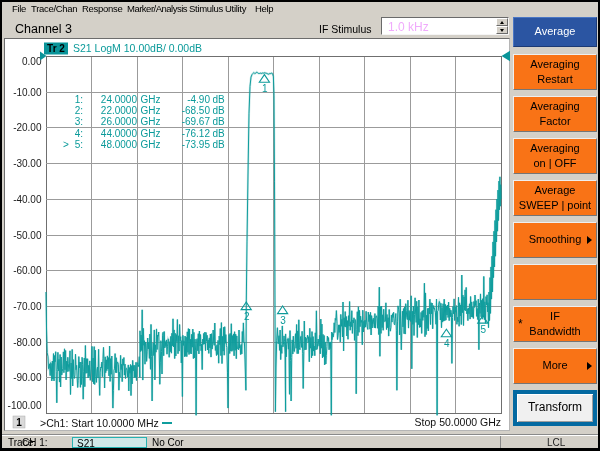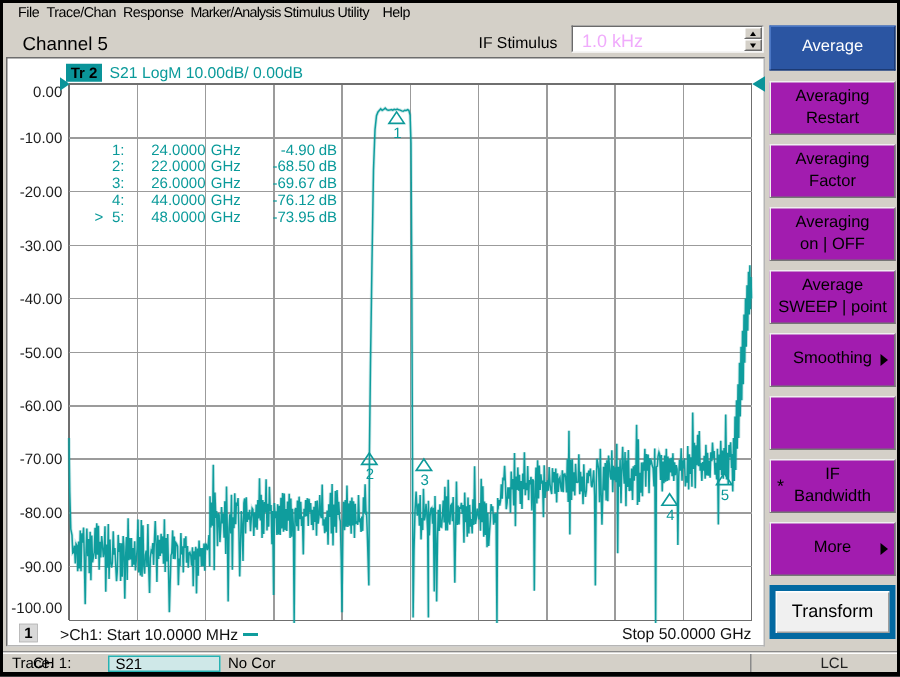"Channel 5" div.abs { text: 5 -> 3 }
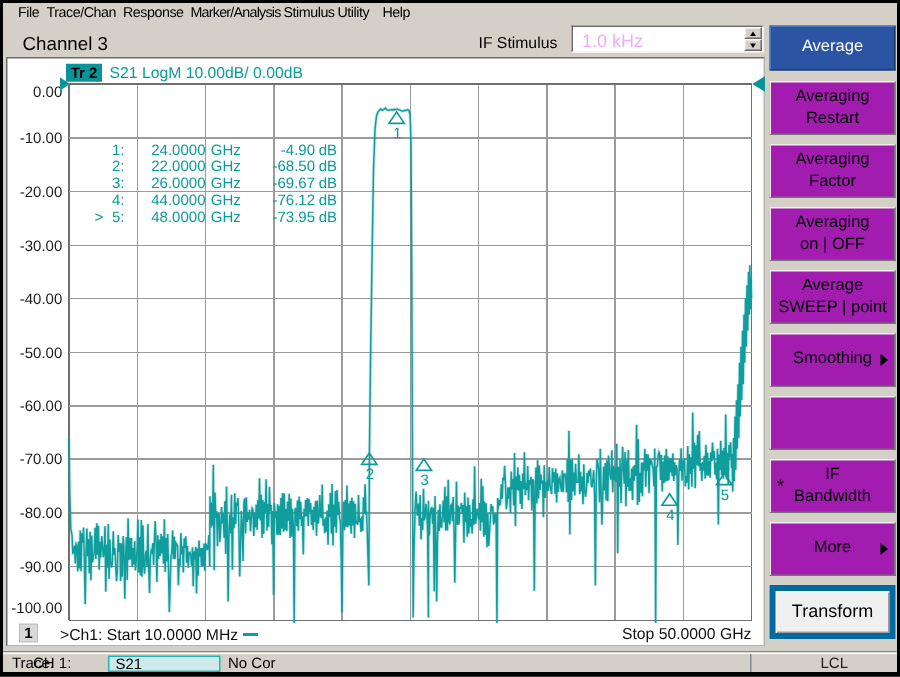"Averaging" .btn { background: #a21caf -> #f97316 }
